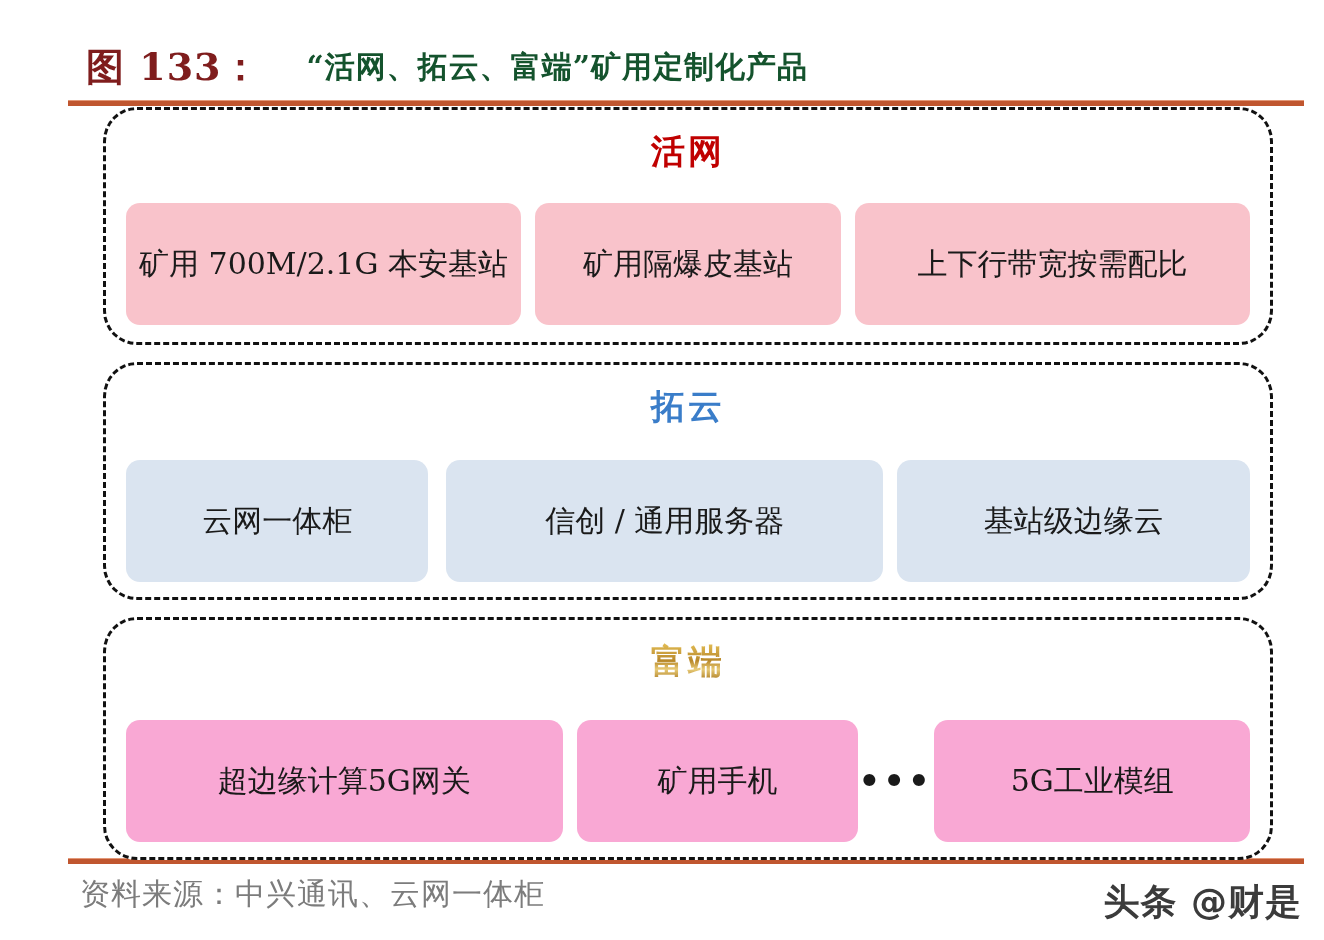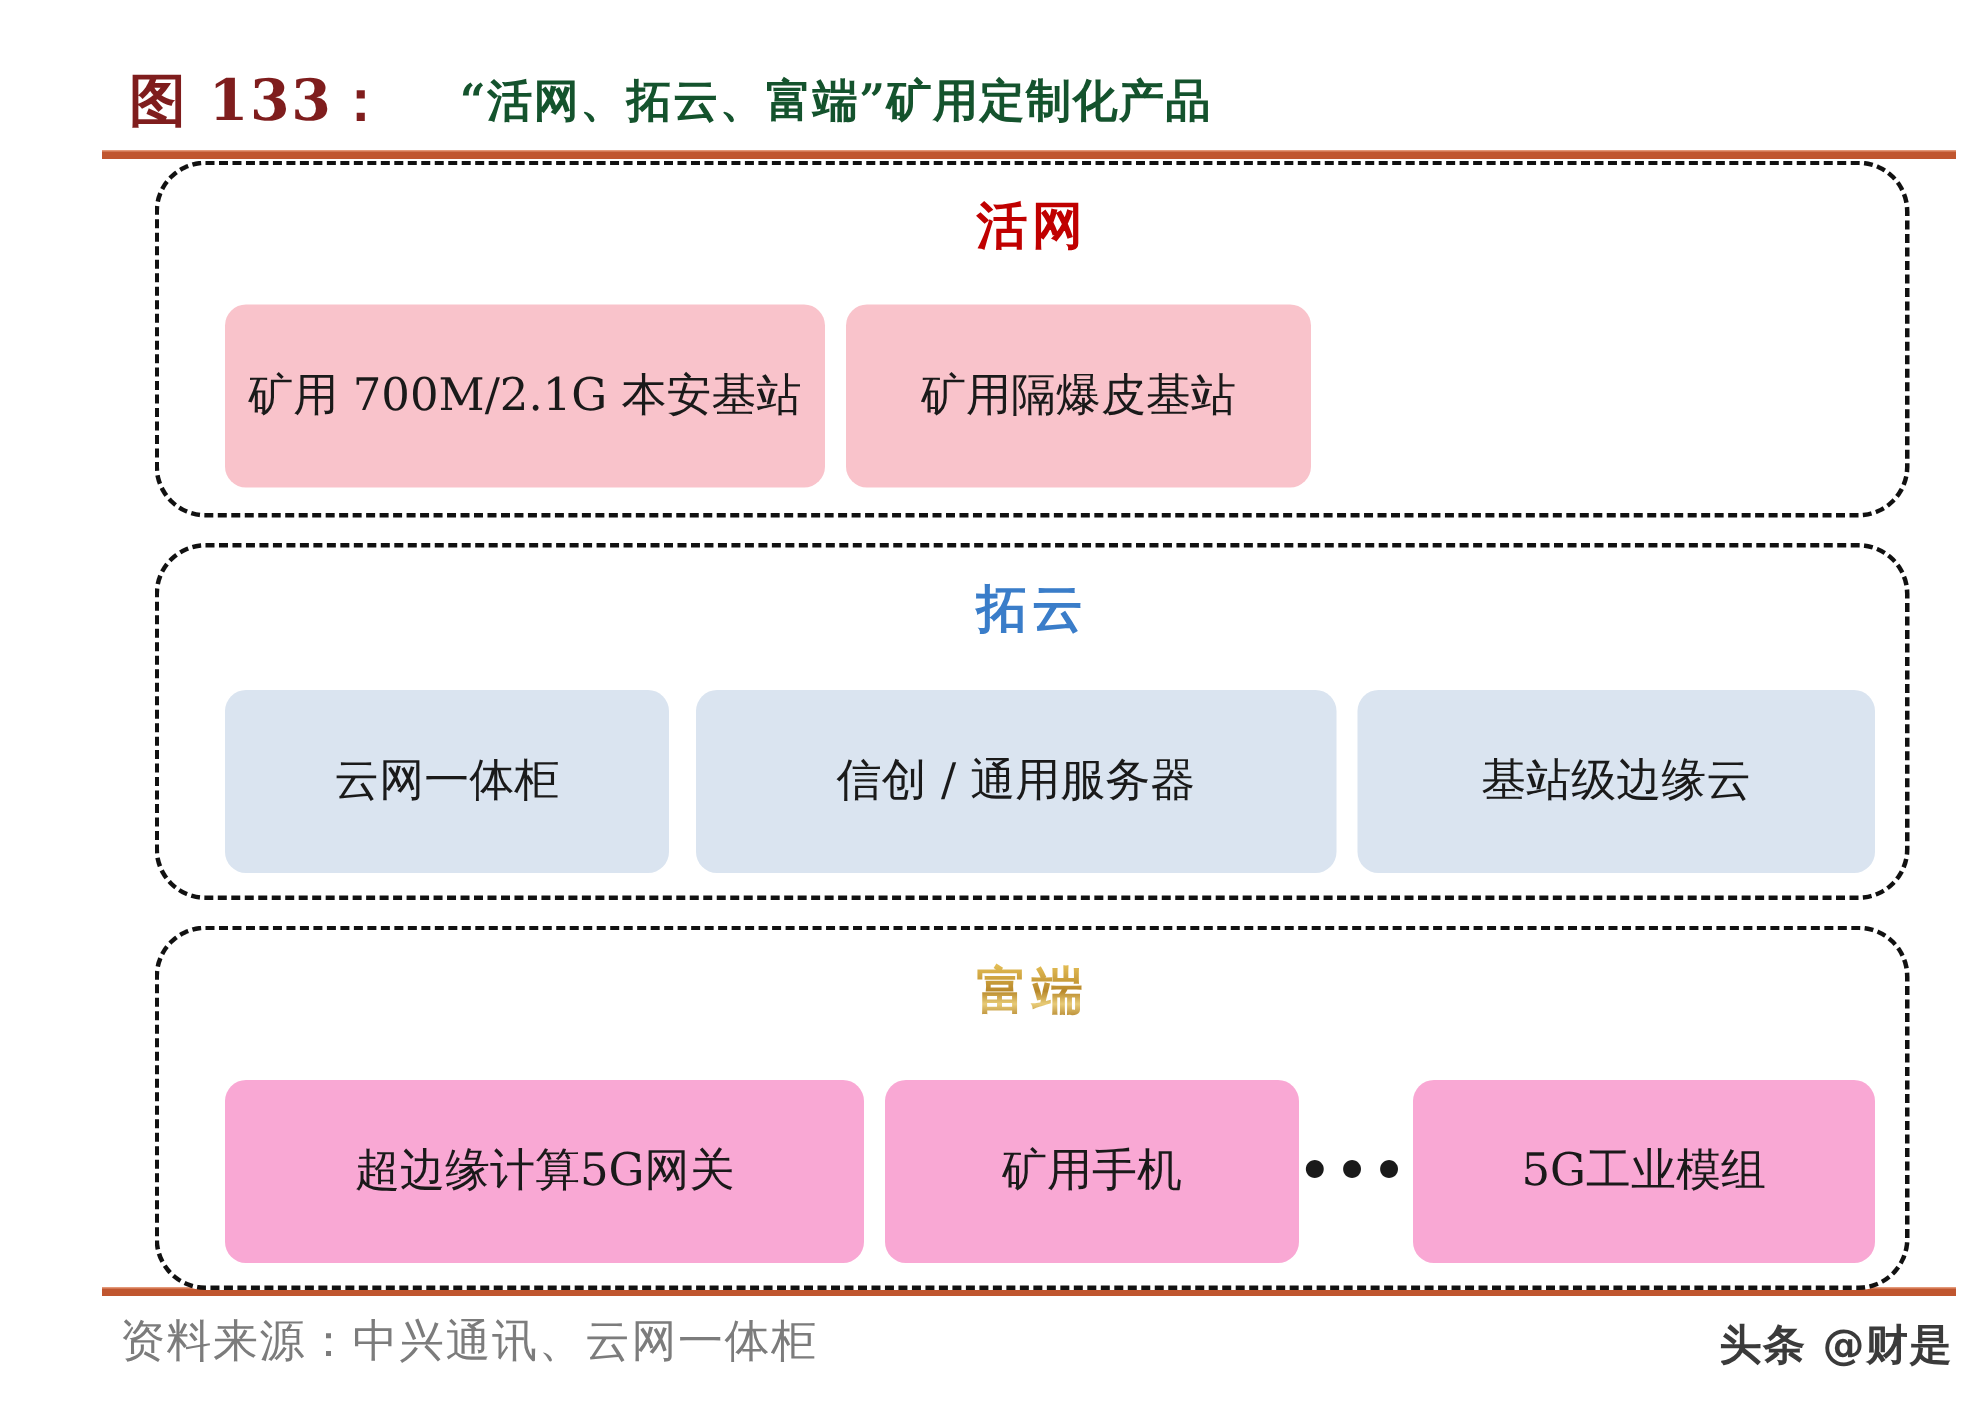"矿用 700M/2.1G 本安基站" .card-row { margin-left: 24px -> none }
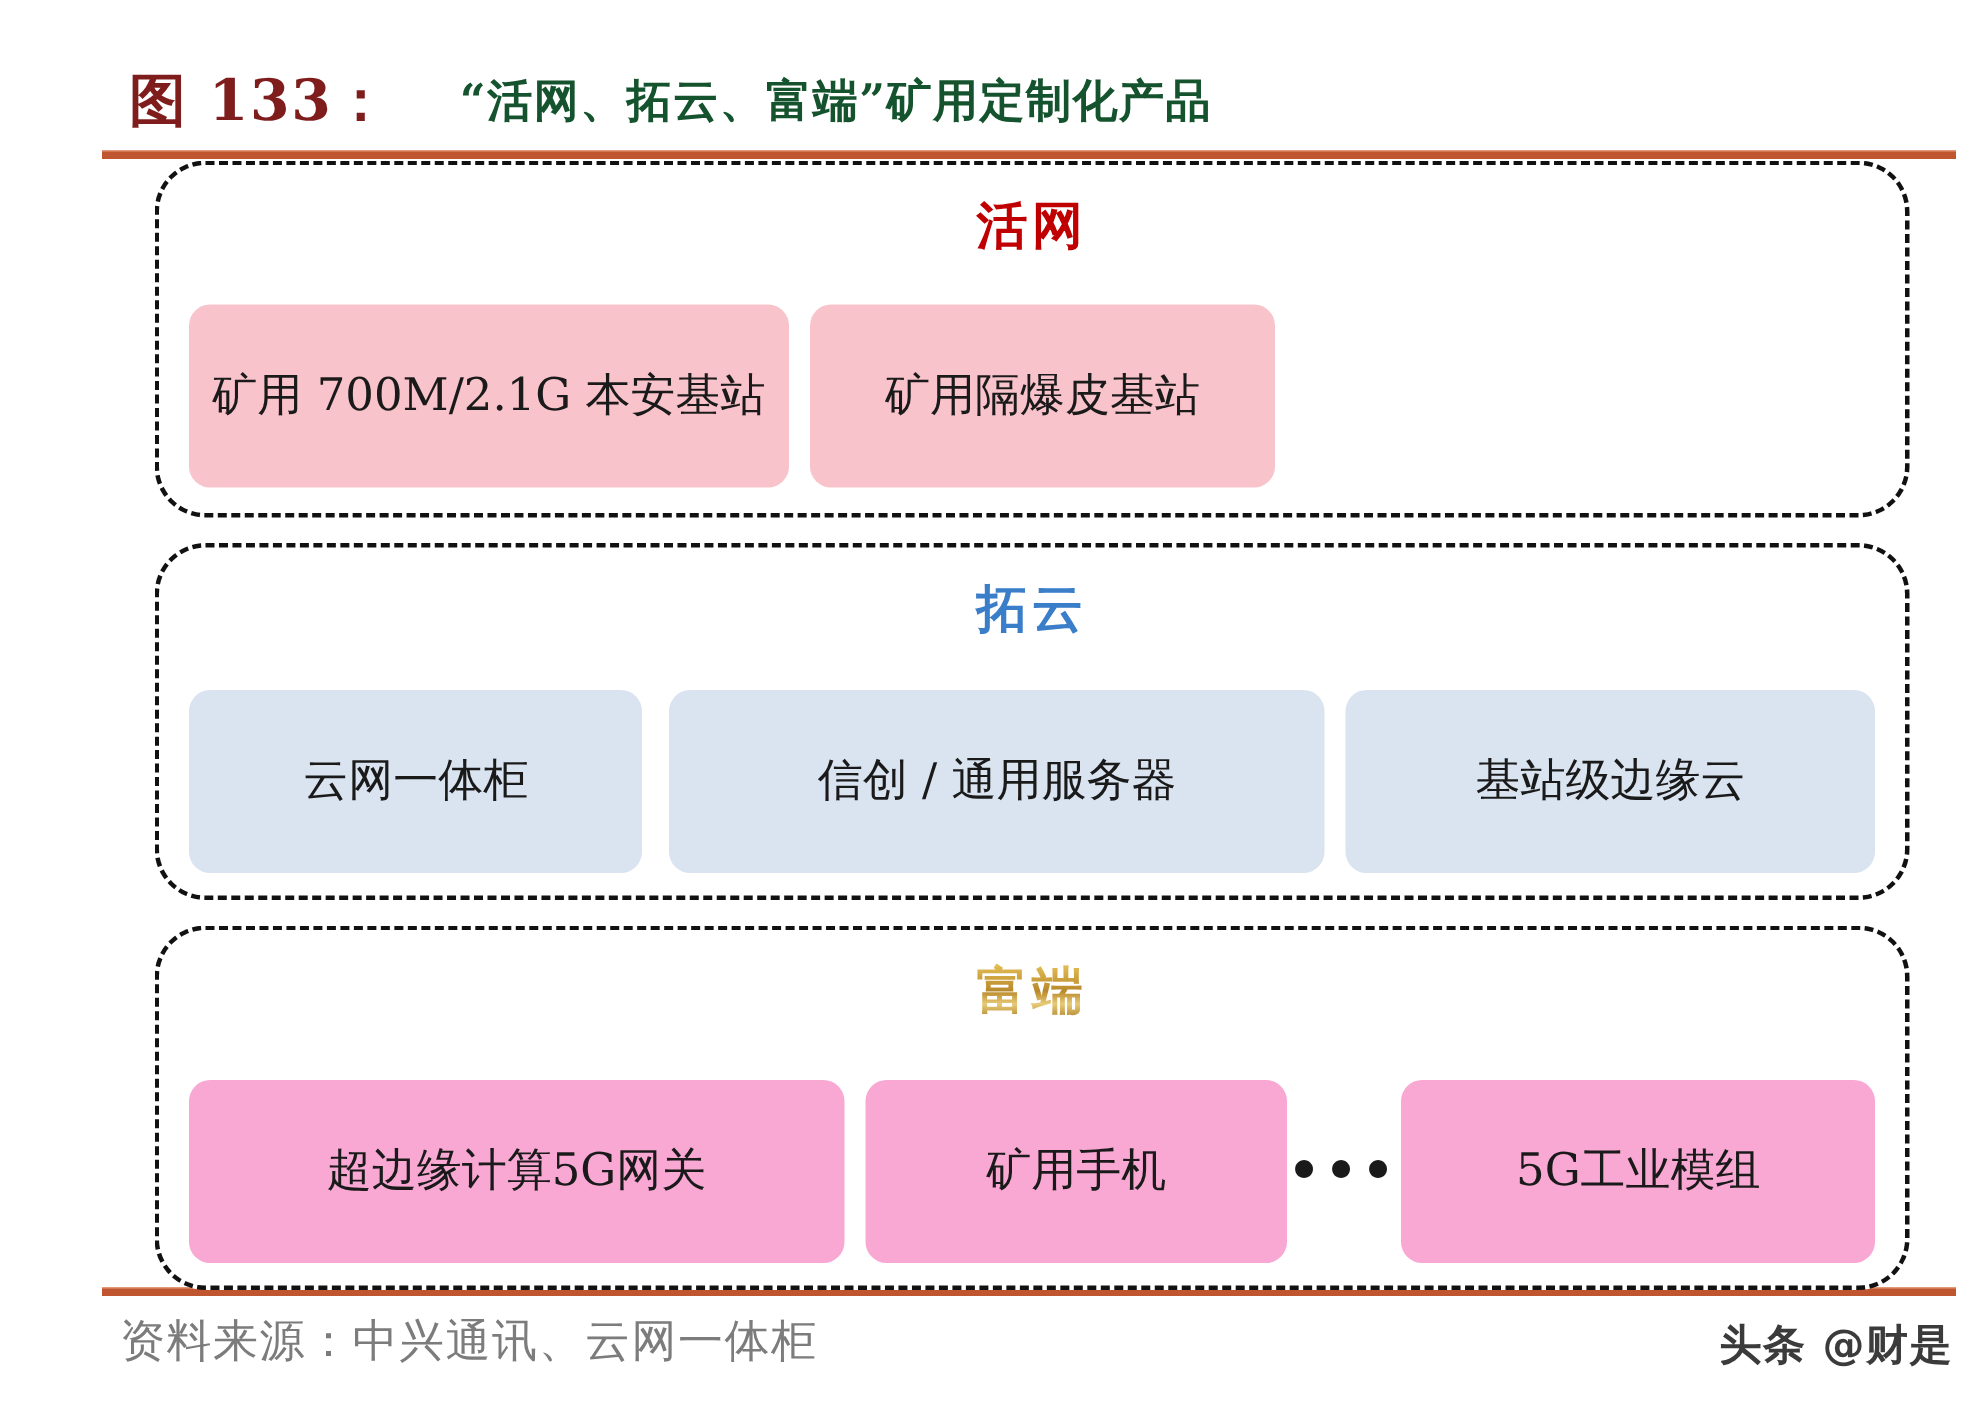"上下行带宽按需配比" div.card { html: none -> <div>上下行带宽按需配比</div> }
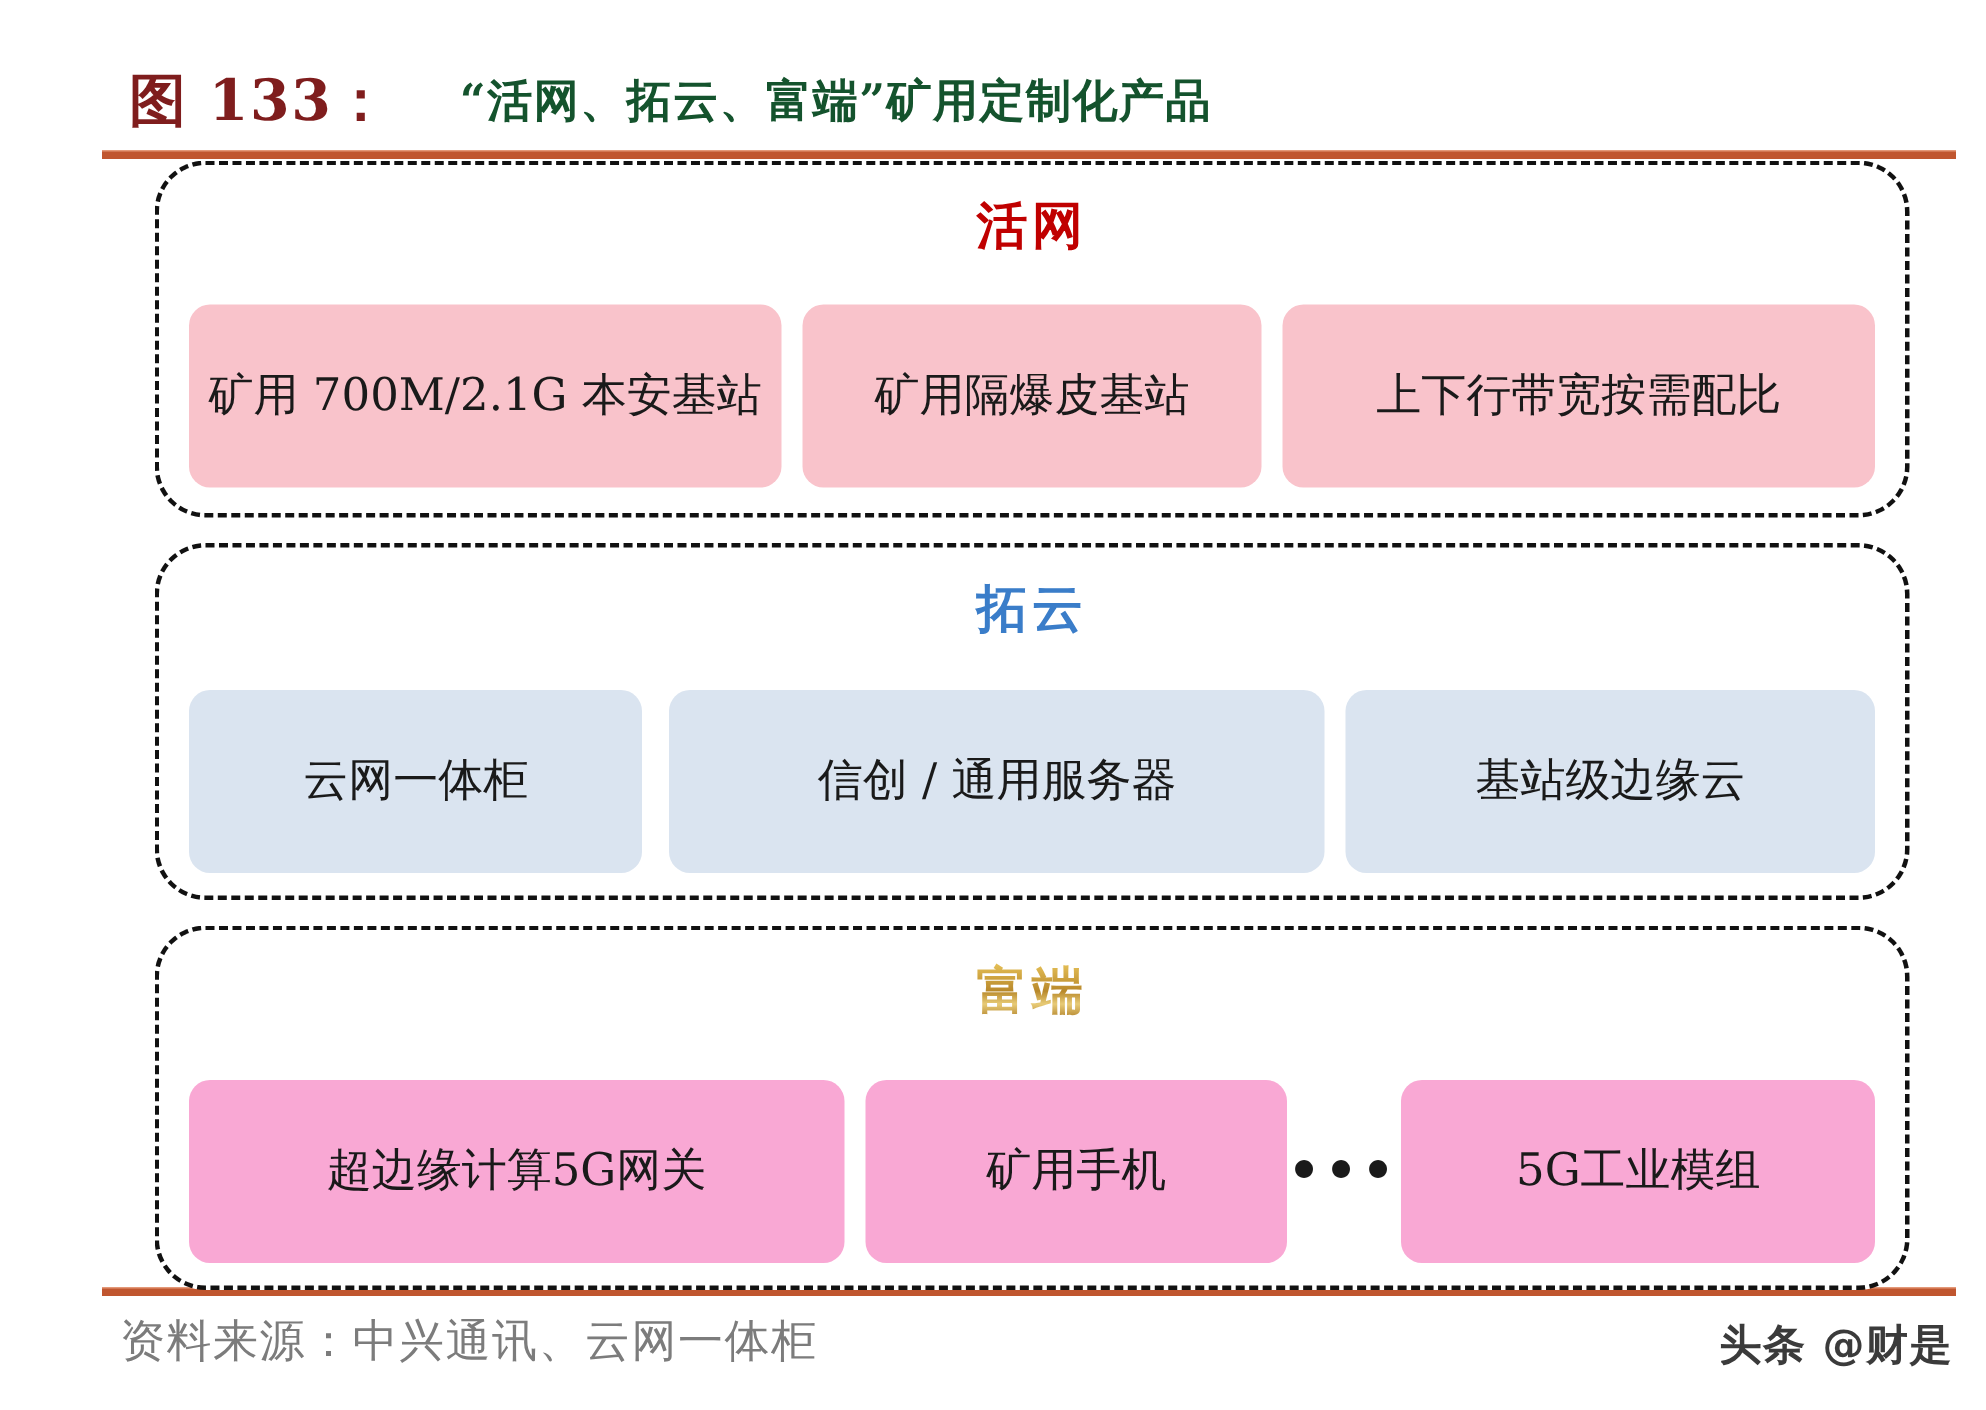"头条 @财是" .watermark { font-size: 28px -> 36px }
